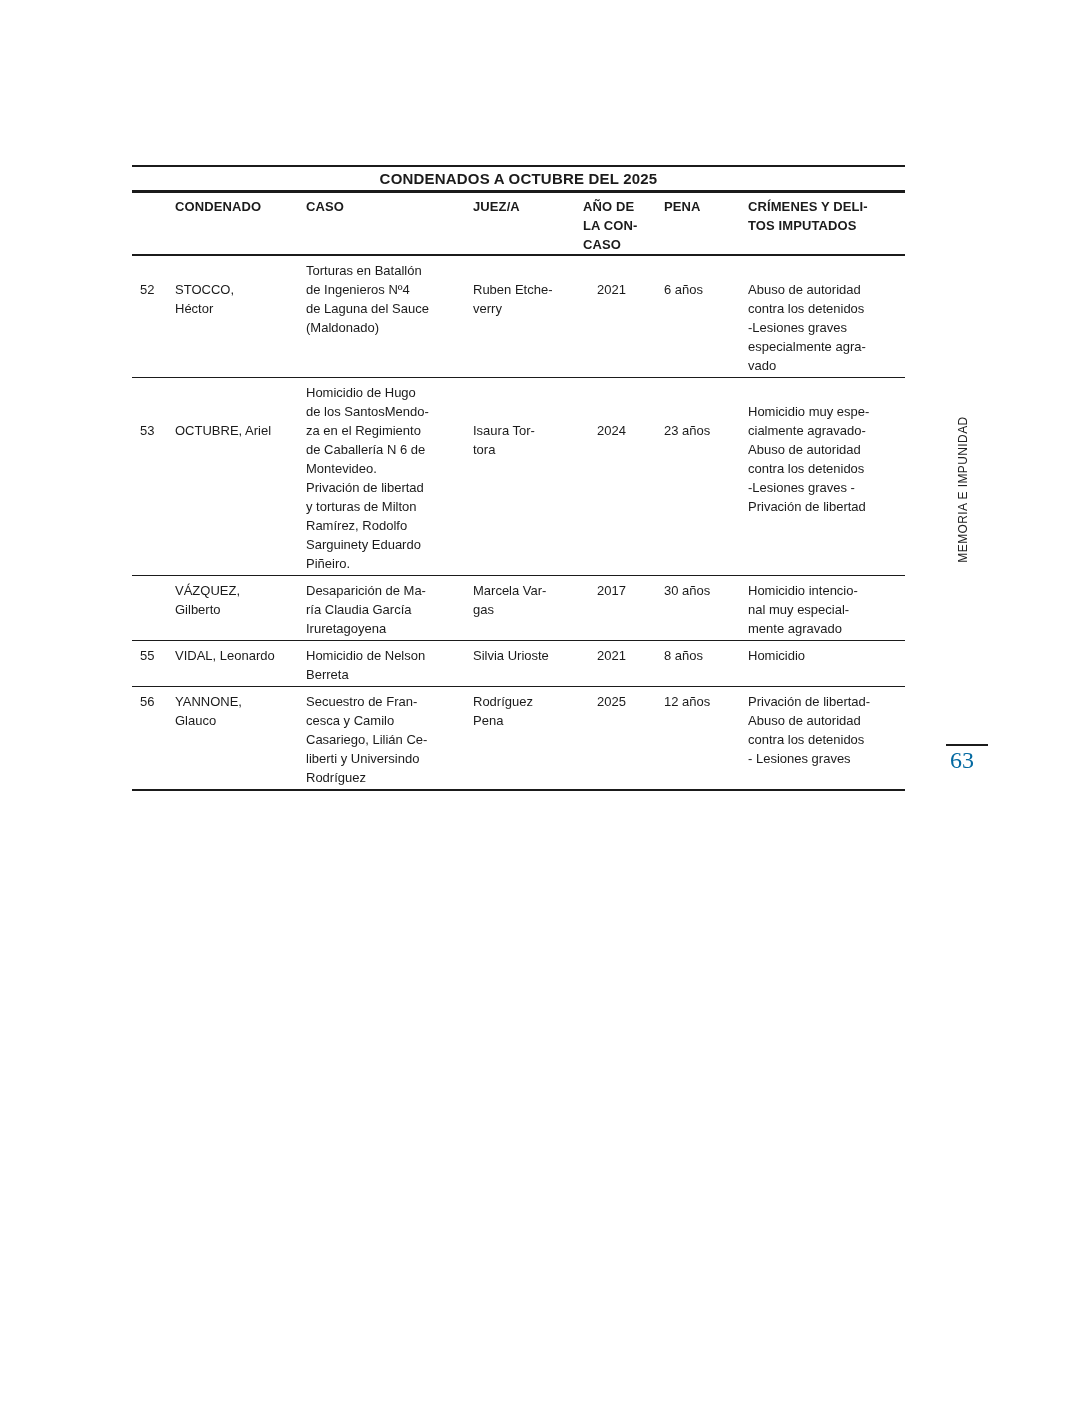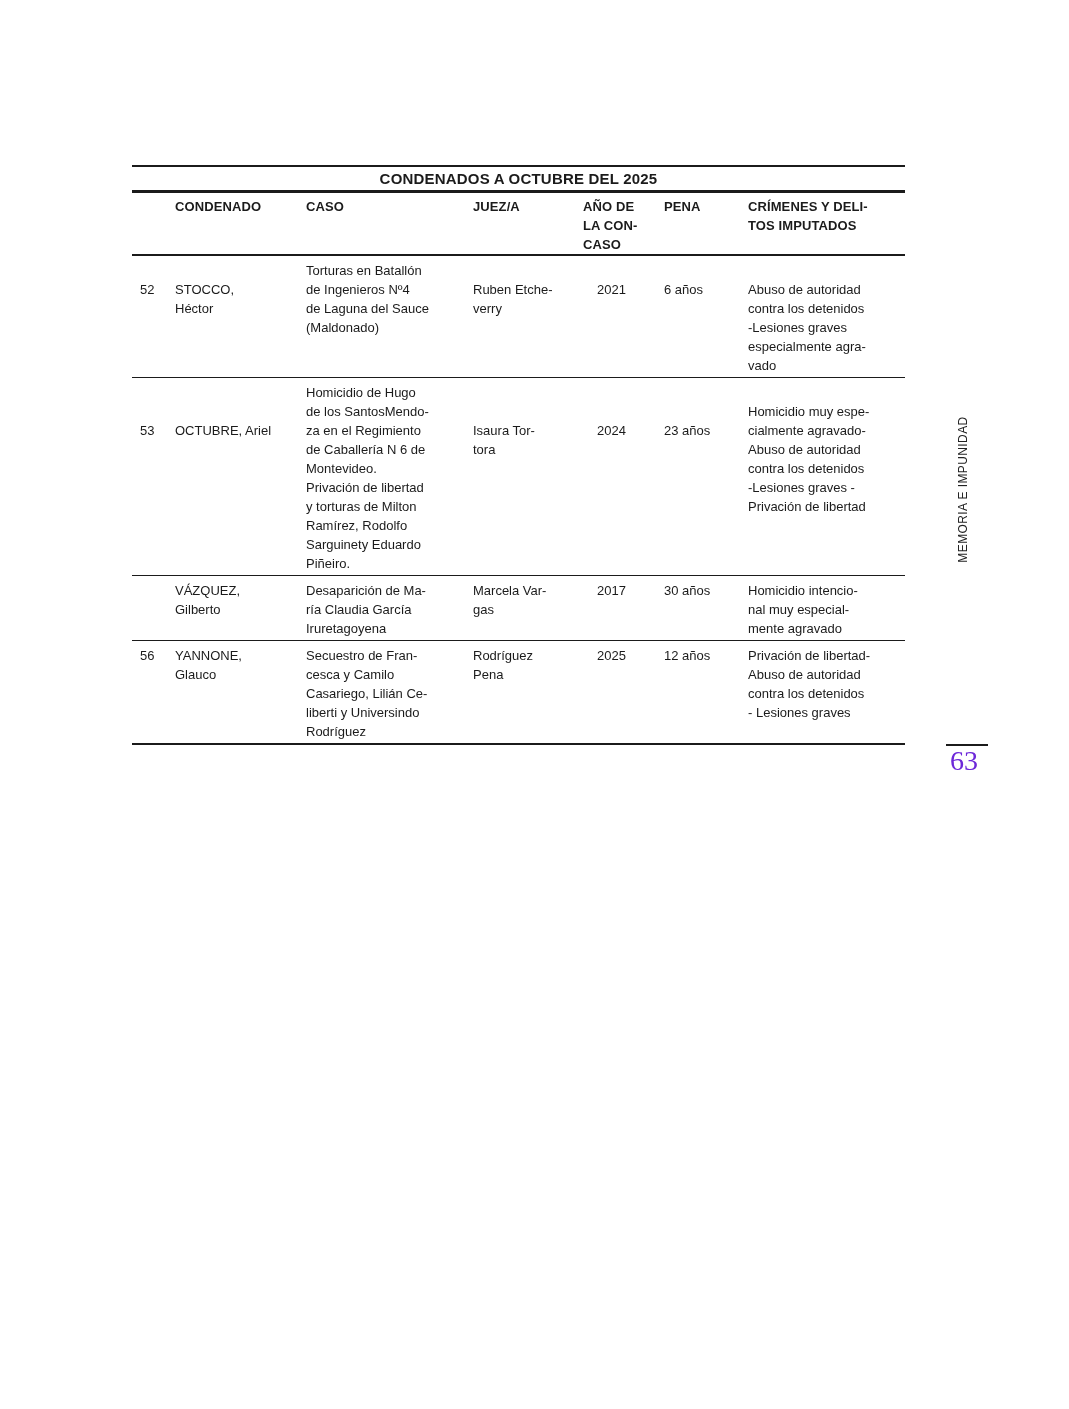"55" tr { html: none -> <tr> <td>55</td> <td>VIDAL, Leonardo</td> <td>Homicidio de Nelson Berreta</td> <td>Silvia Urioste</td> <td>2021</td> <td>8 años</td> <td>Homicidio</td> </tr> }
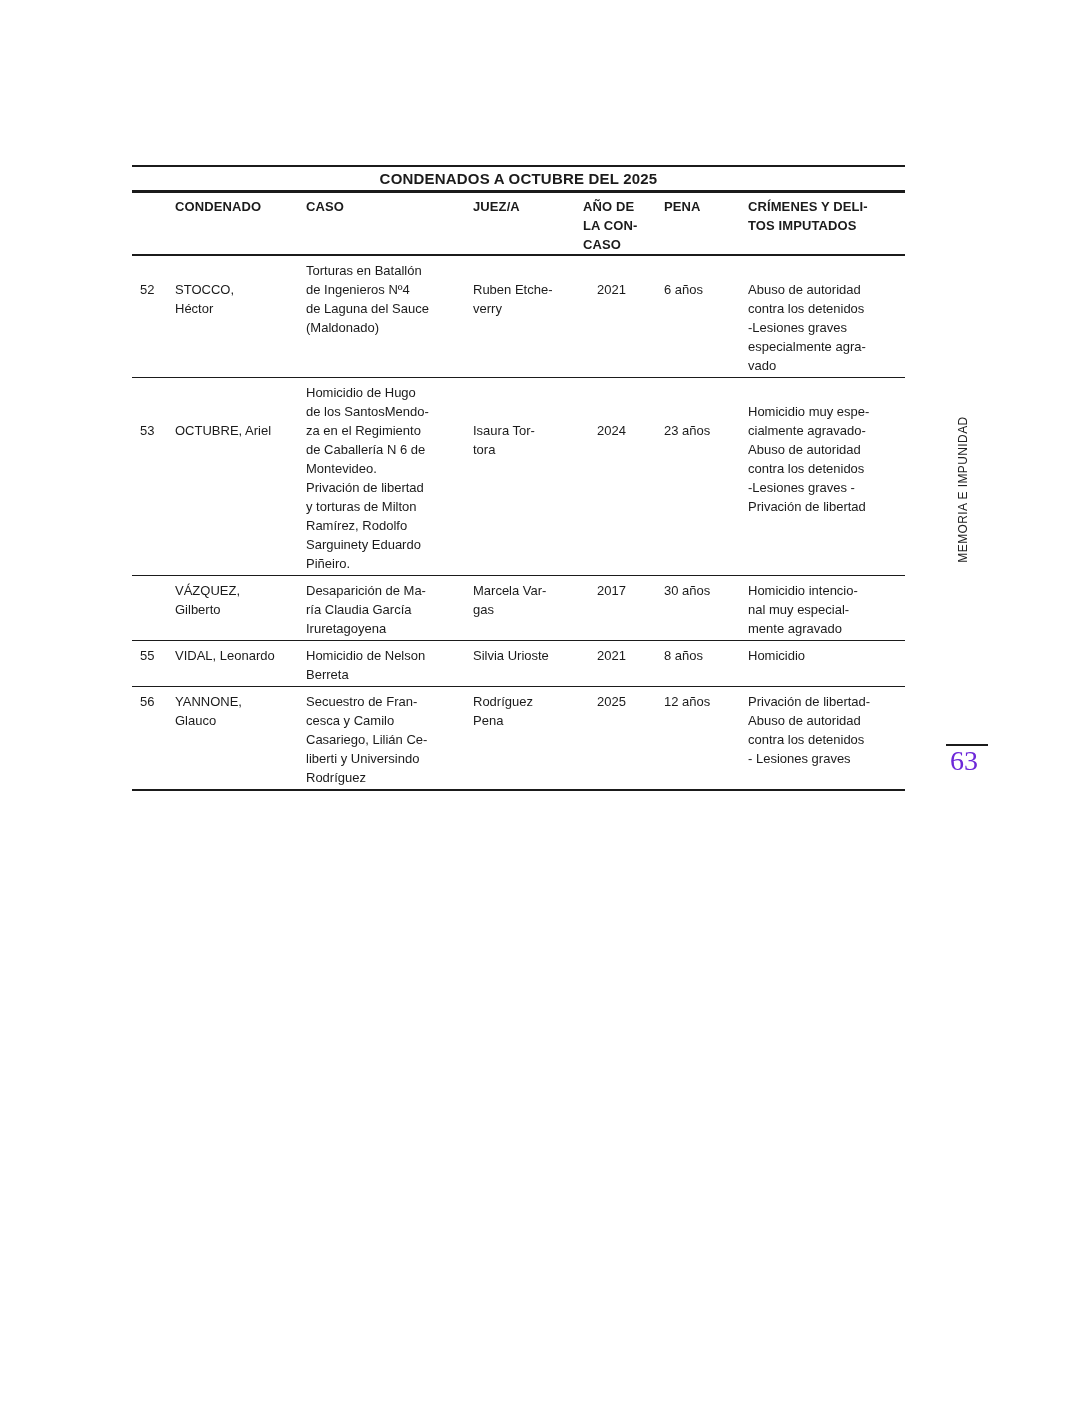"63" .pagenum { color: #6d28d9 -> #0369a1; font-size: 28px -> 24px }
